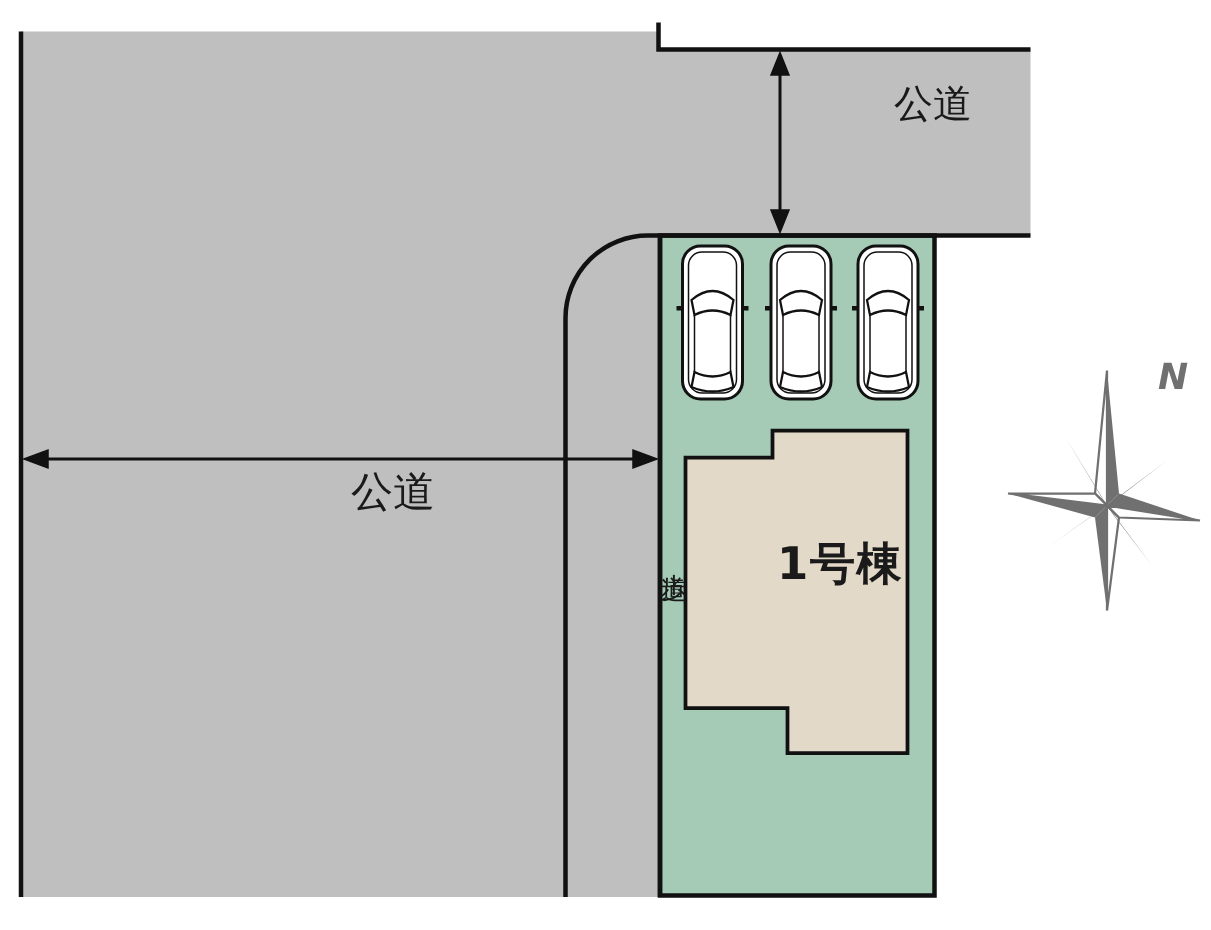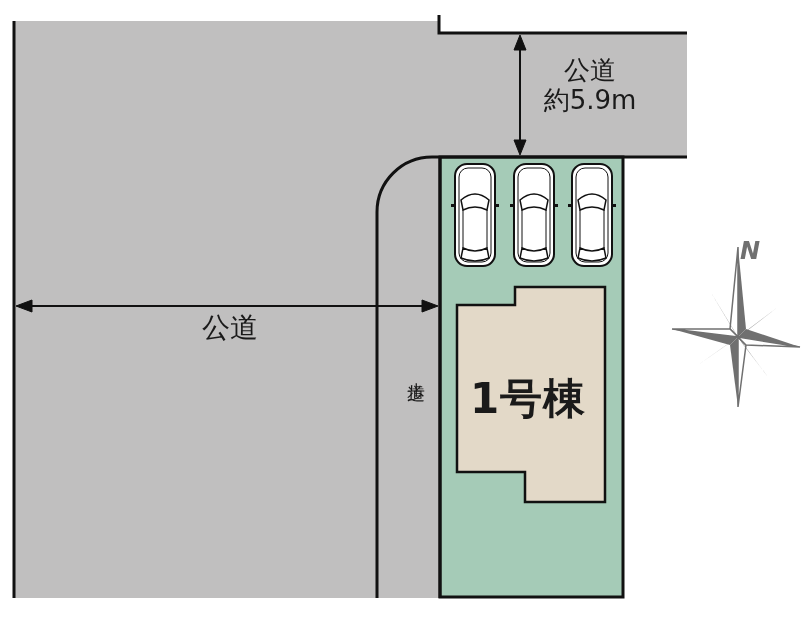"公道" .label { margin-left: none -> 32px }
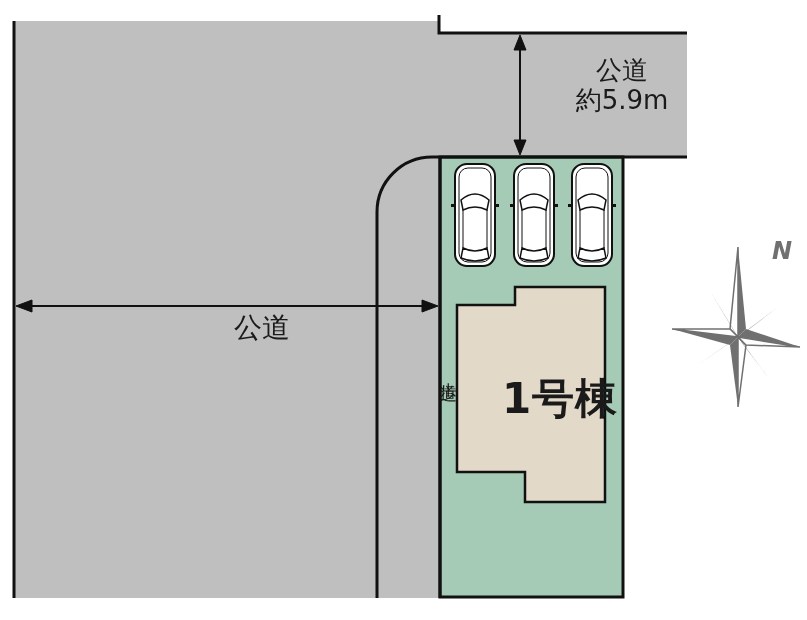"約5.9m" div { html: <div>約5.9m</div> -> none }
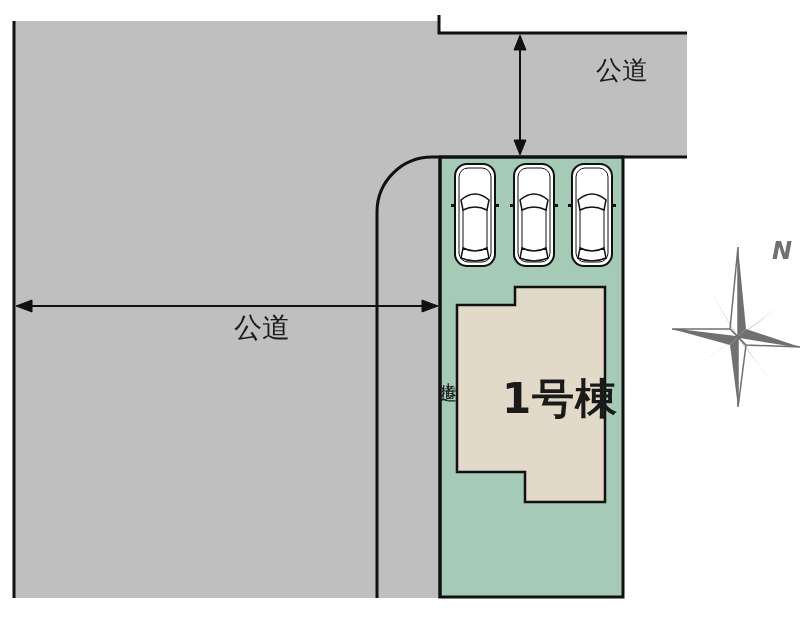"1号棟" .building-label { font-size: 42px -> 30px; top: 375px -> 360px }
